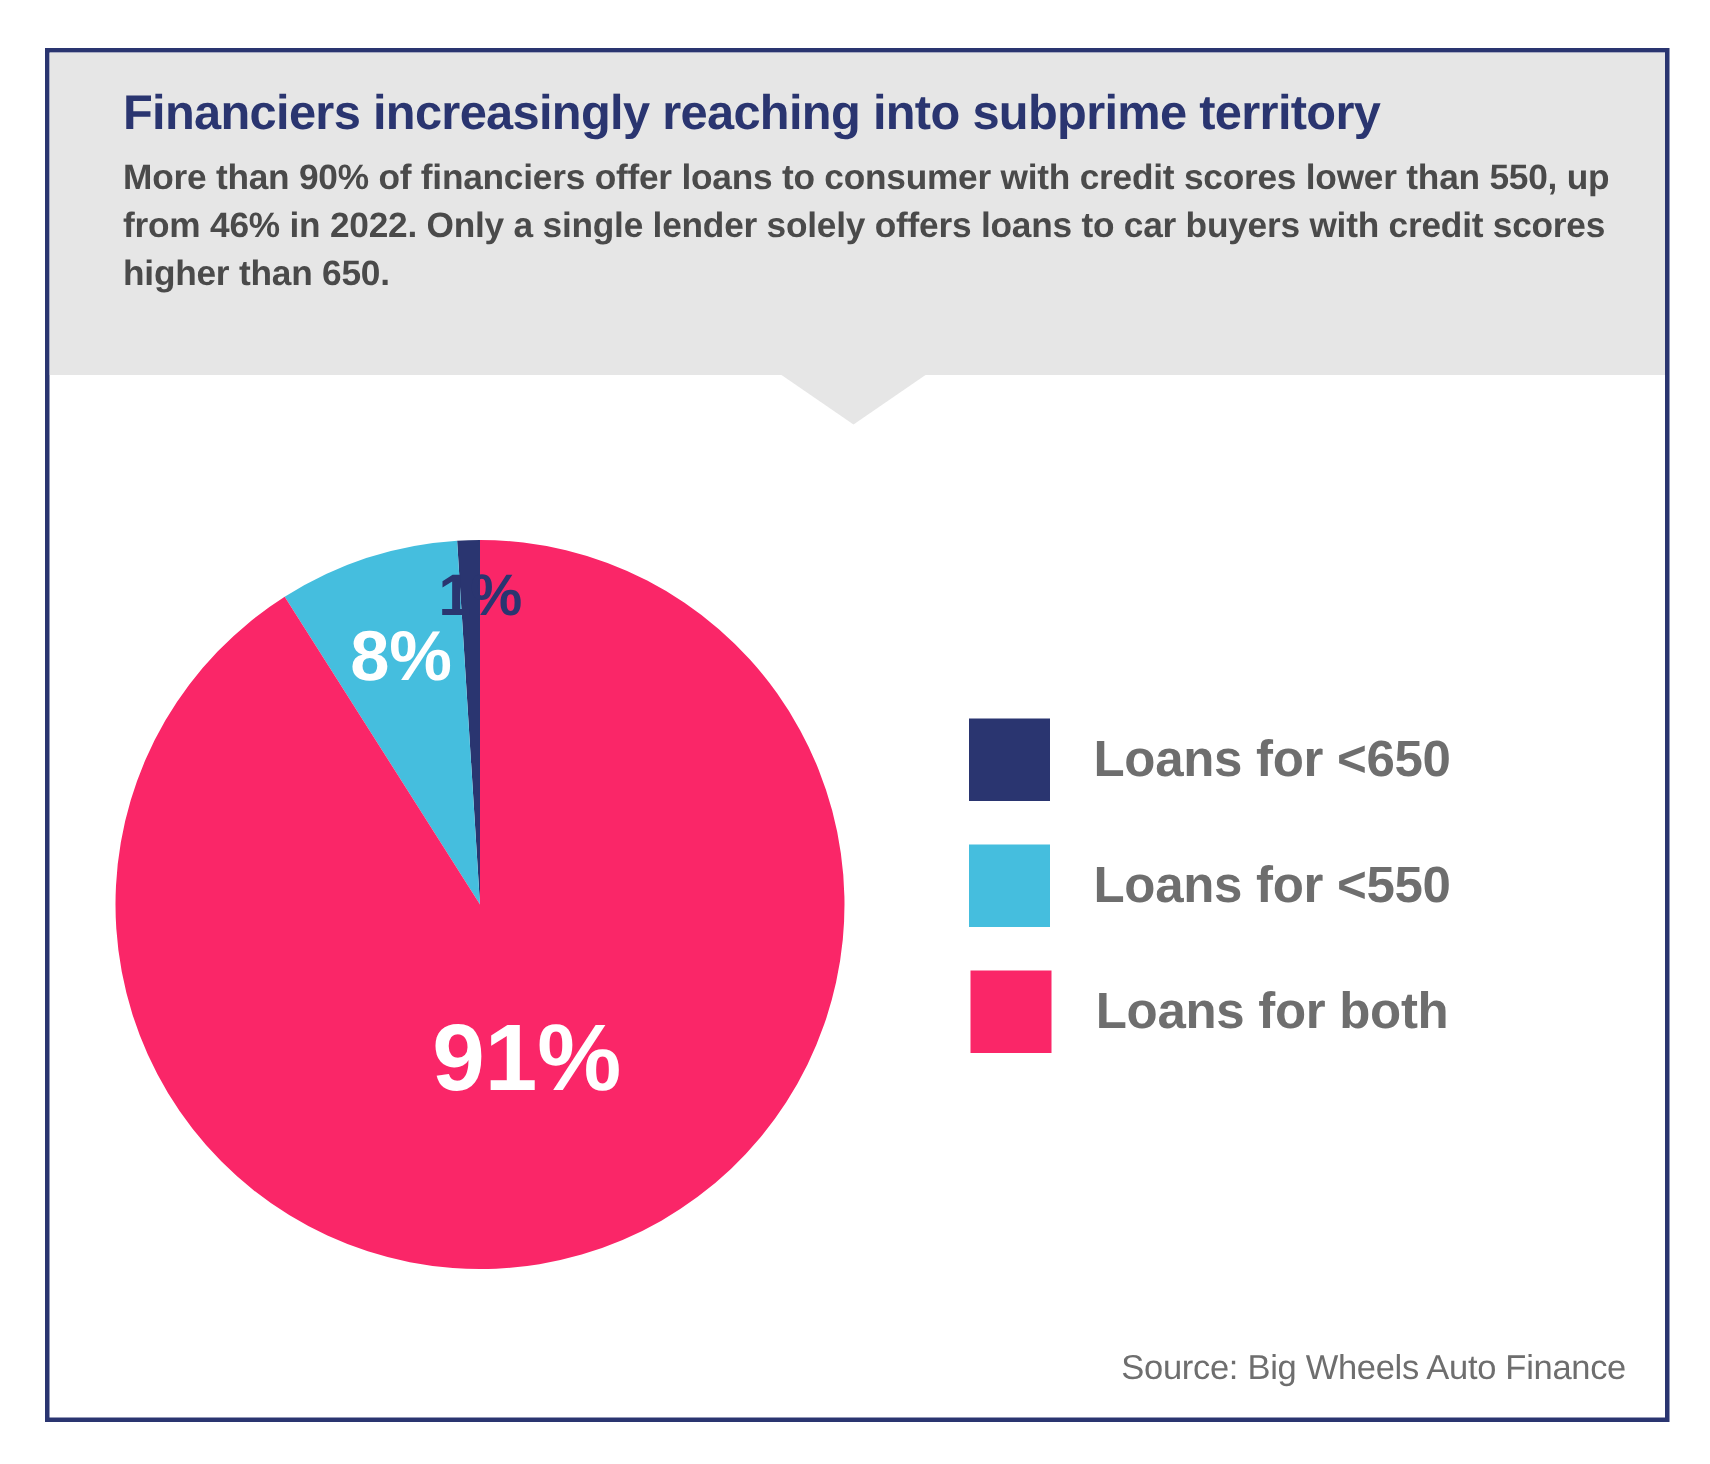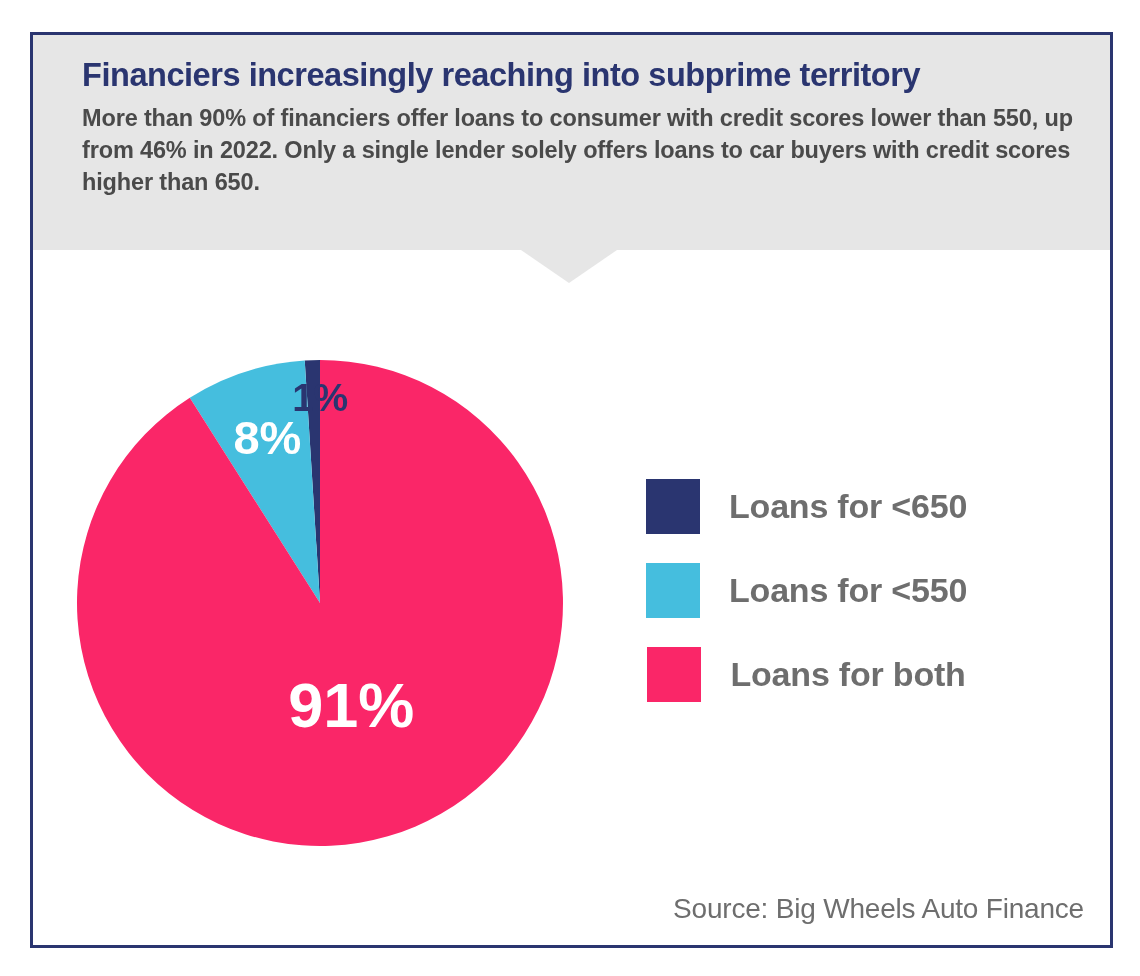"Source: Big Wheels Auto Finance" .source-line { font-size: 28px -> 23px }
